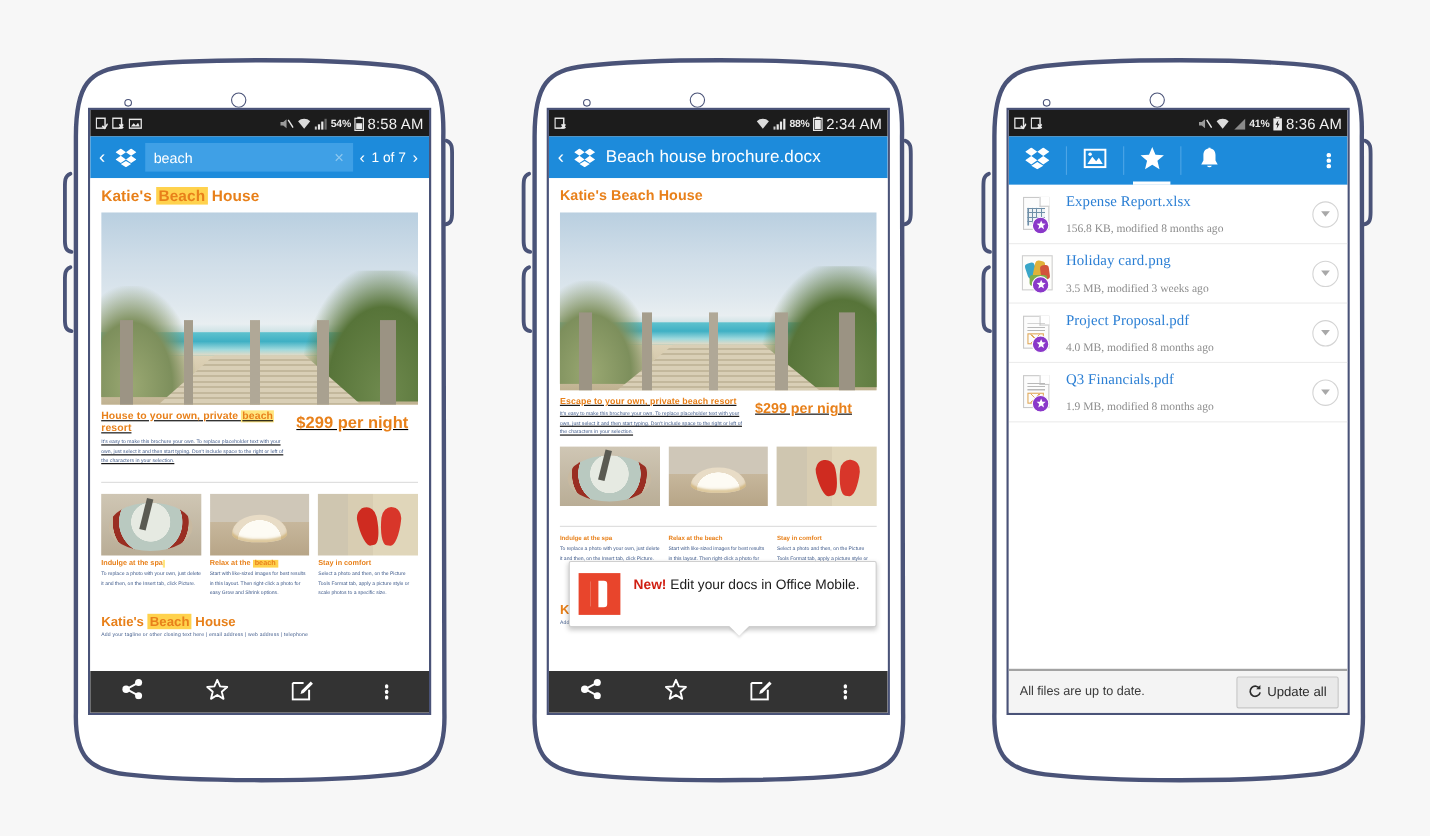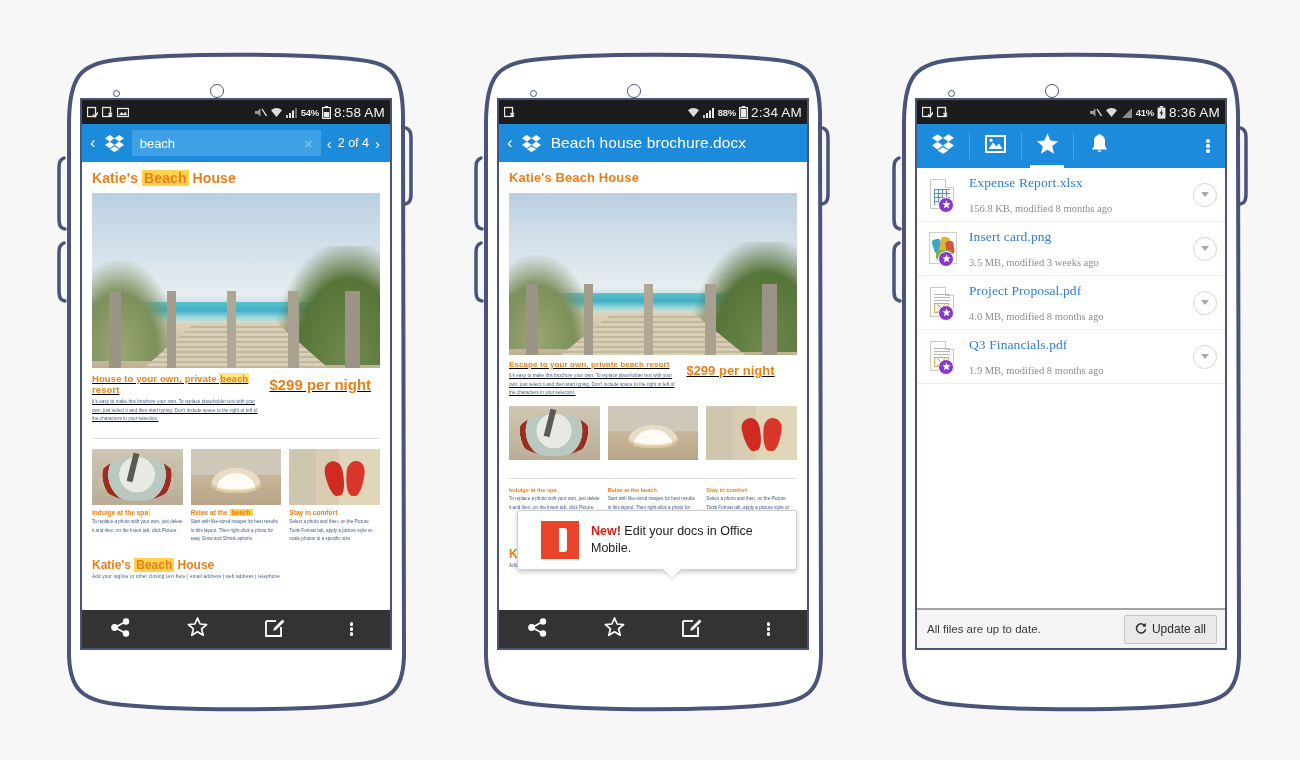"2 of 4" span.pn { text: 2 of 4 -> 1 of 7 }
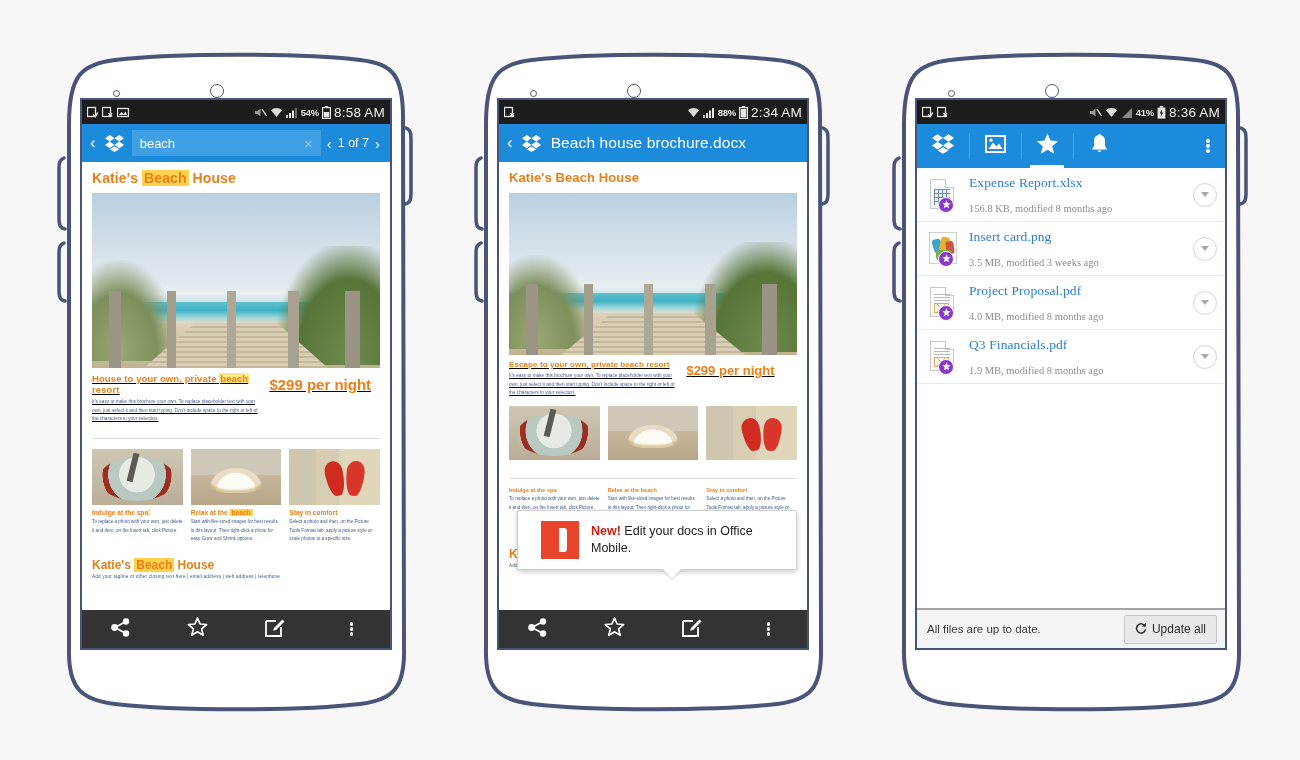"Insert card.png" div.fname { text: Insert -> Holiday }
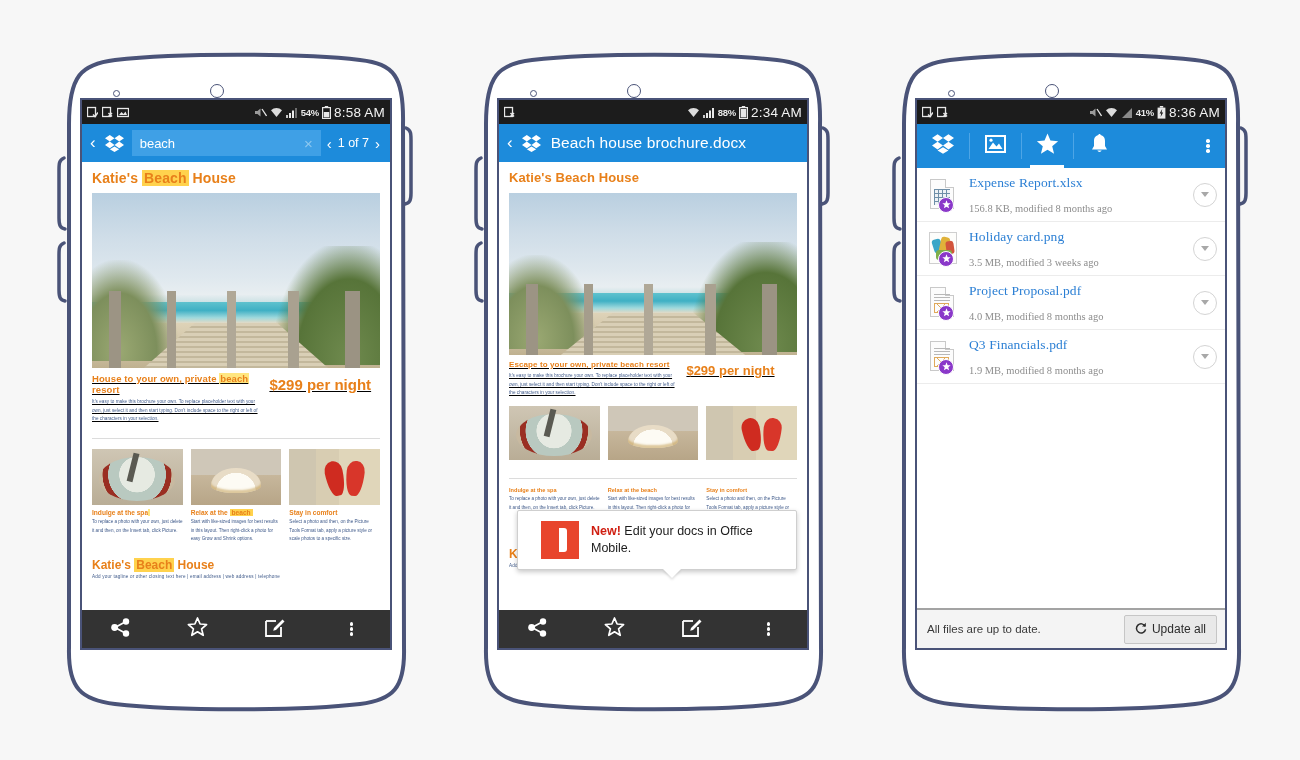"New! Edit your docs in" .tooltip { padding: 10px 23px -> 10px 8px }
